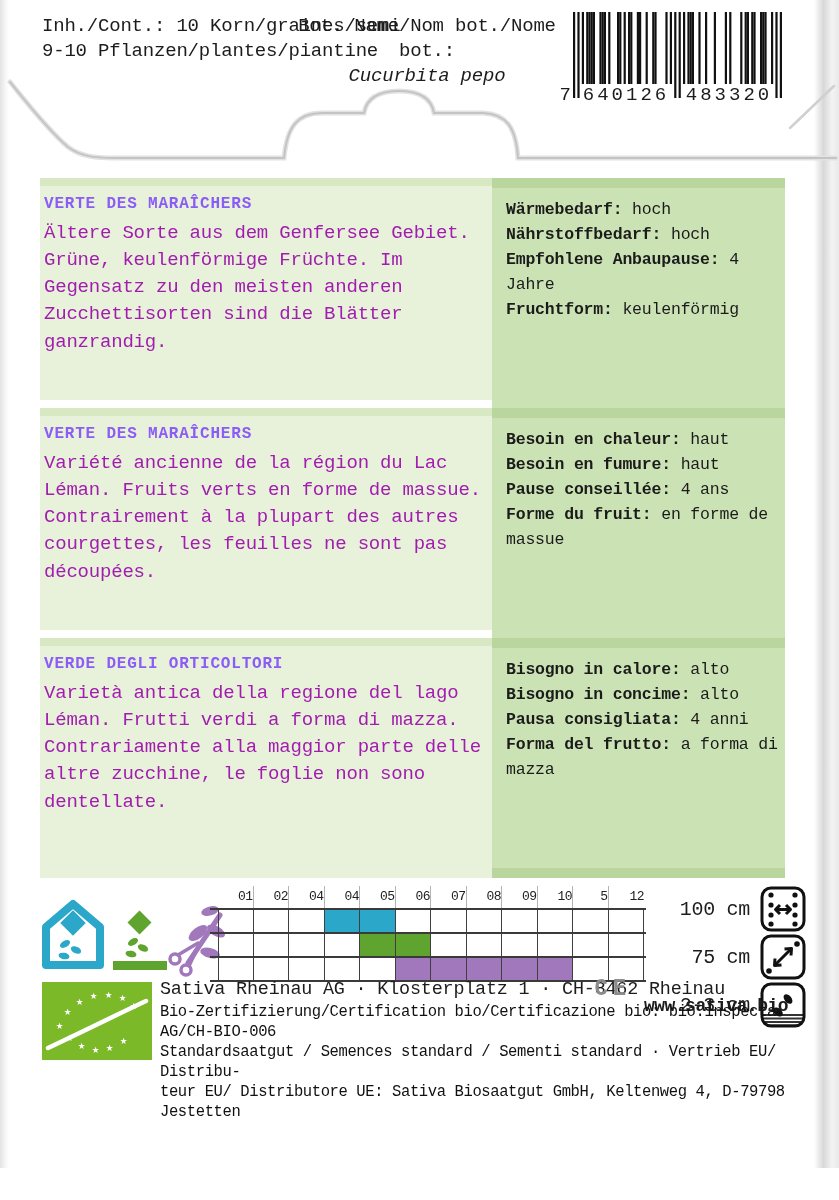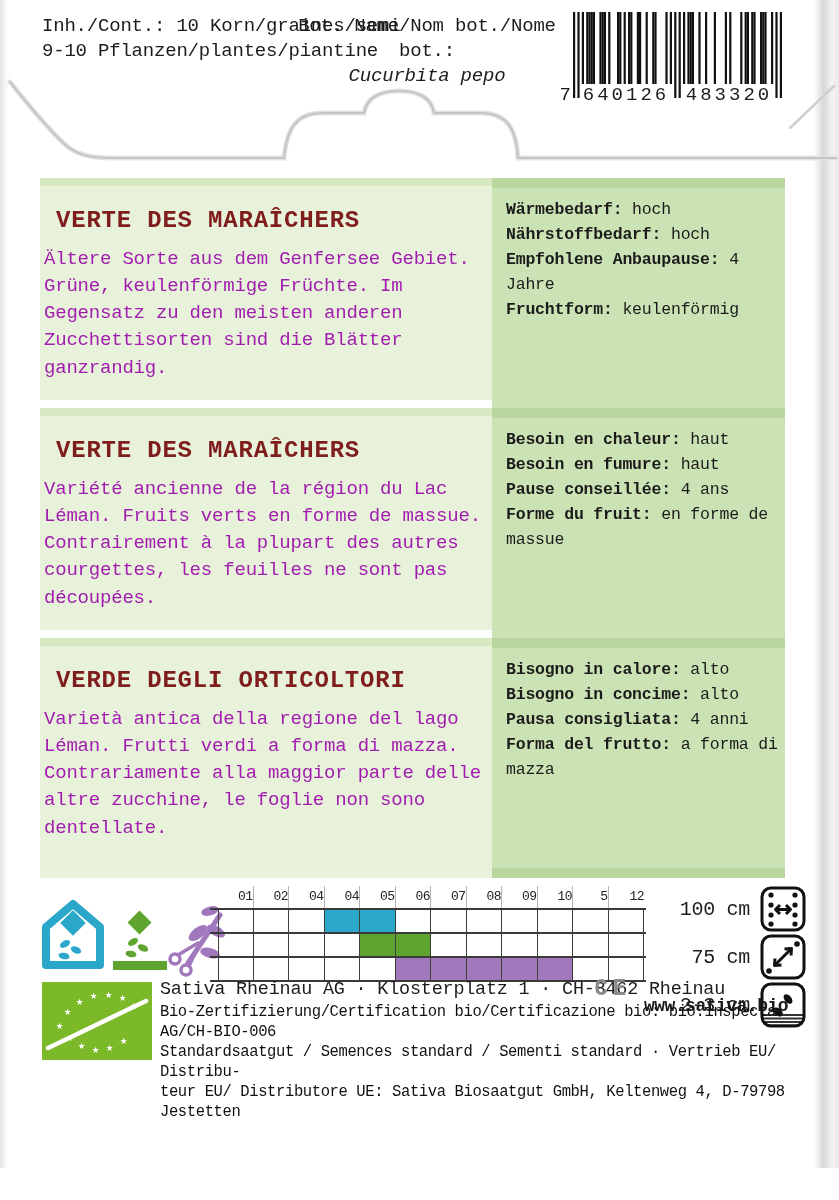"VERTE DES MARAÎCHERS" .left-block h2 { color: #7f1d1d -> #8b5cf6; font-size: 24px -> 16px; margin: 12px -> 0 }
